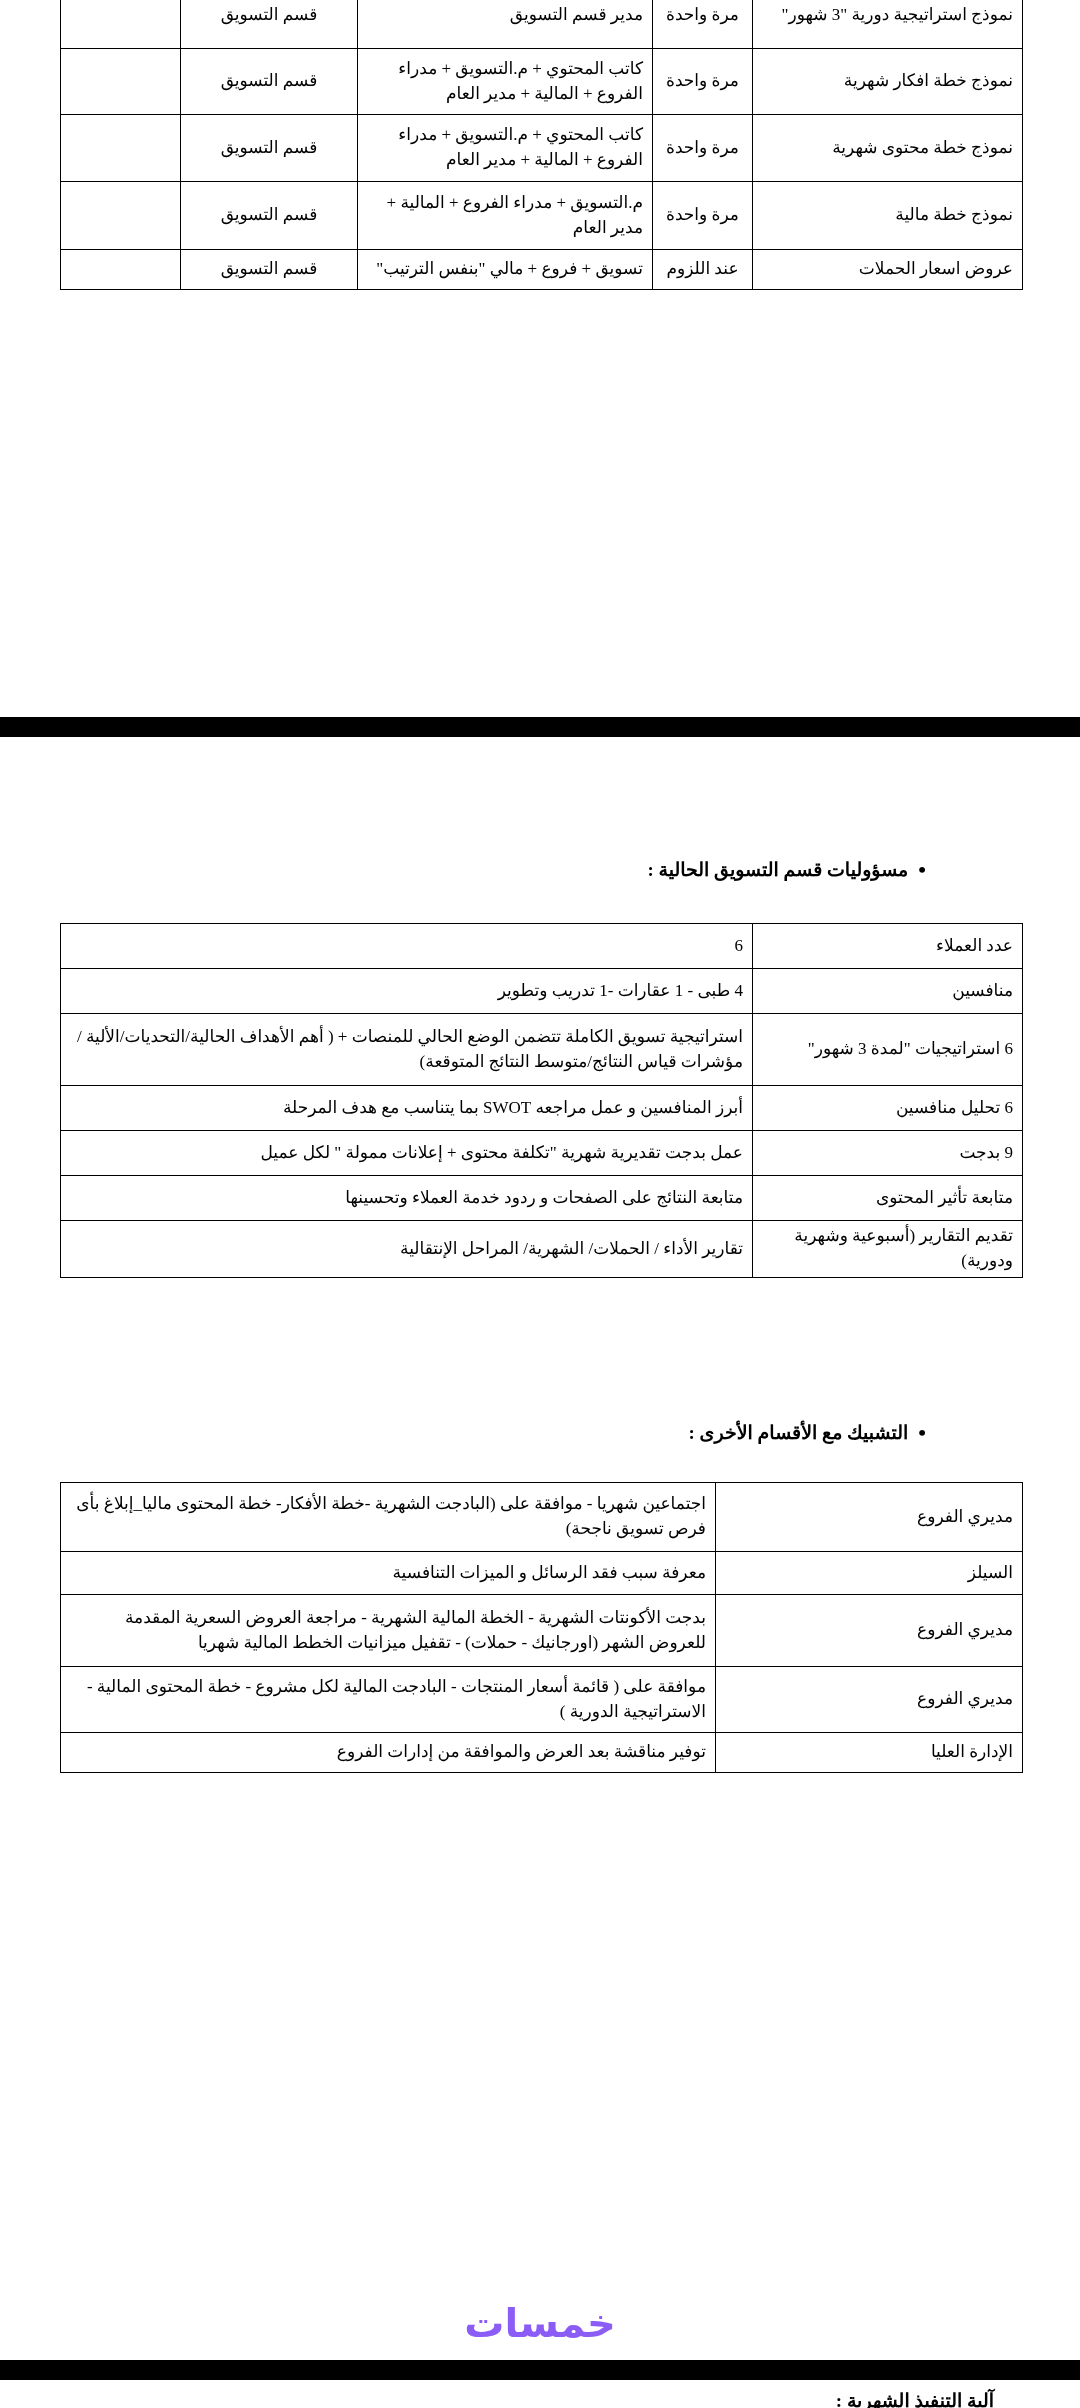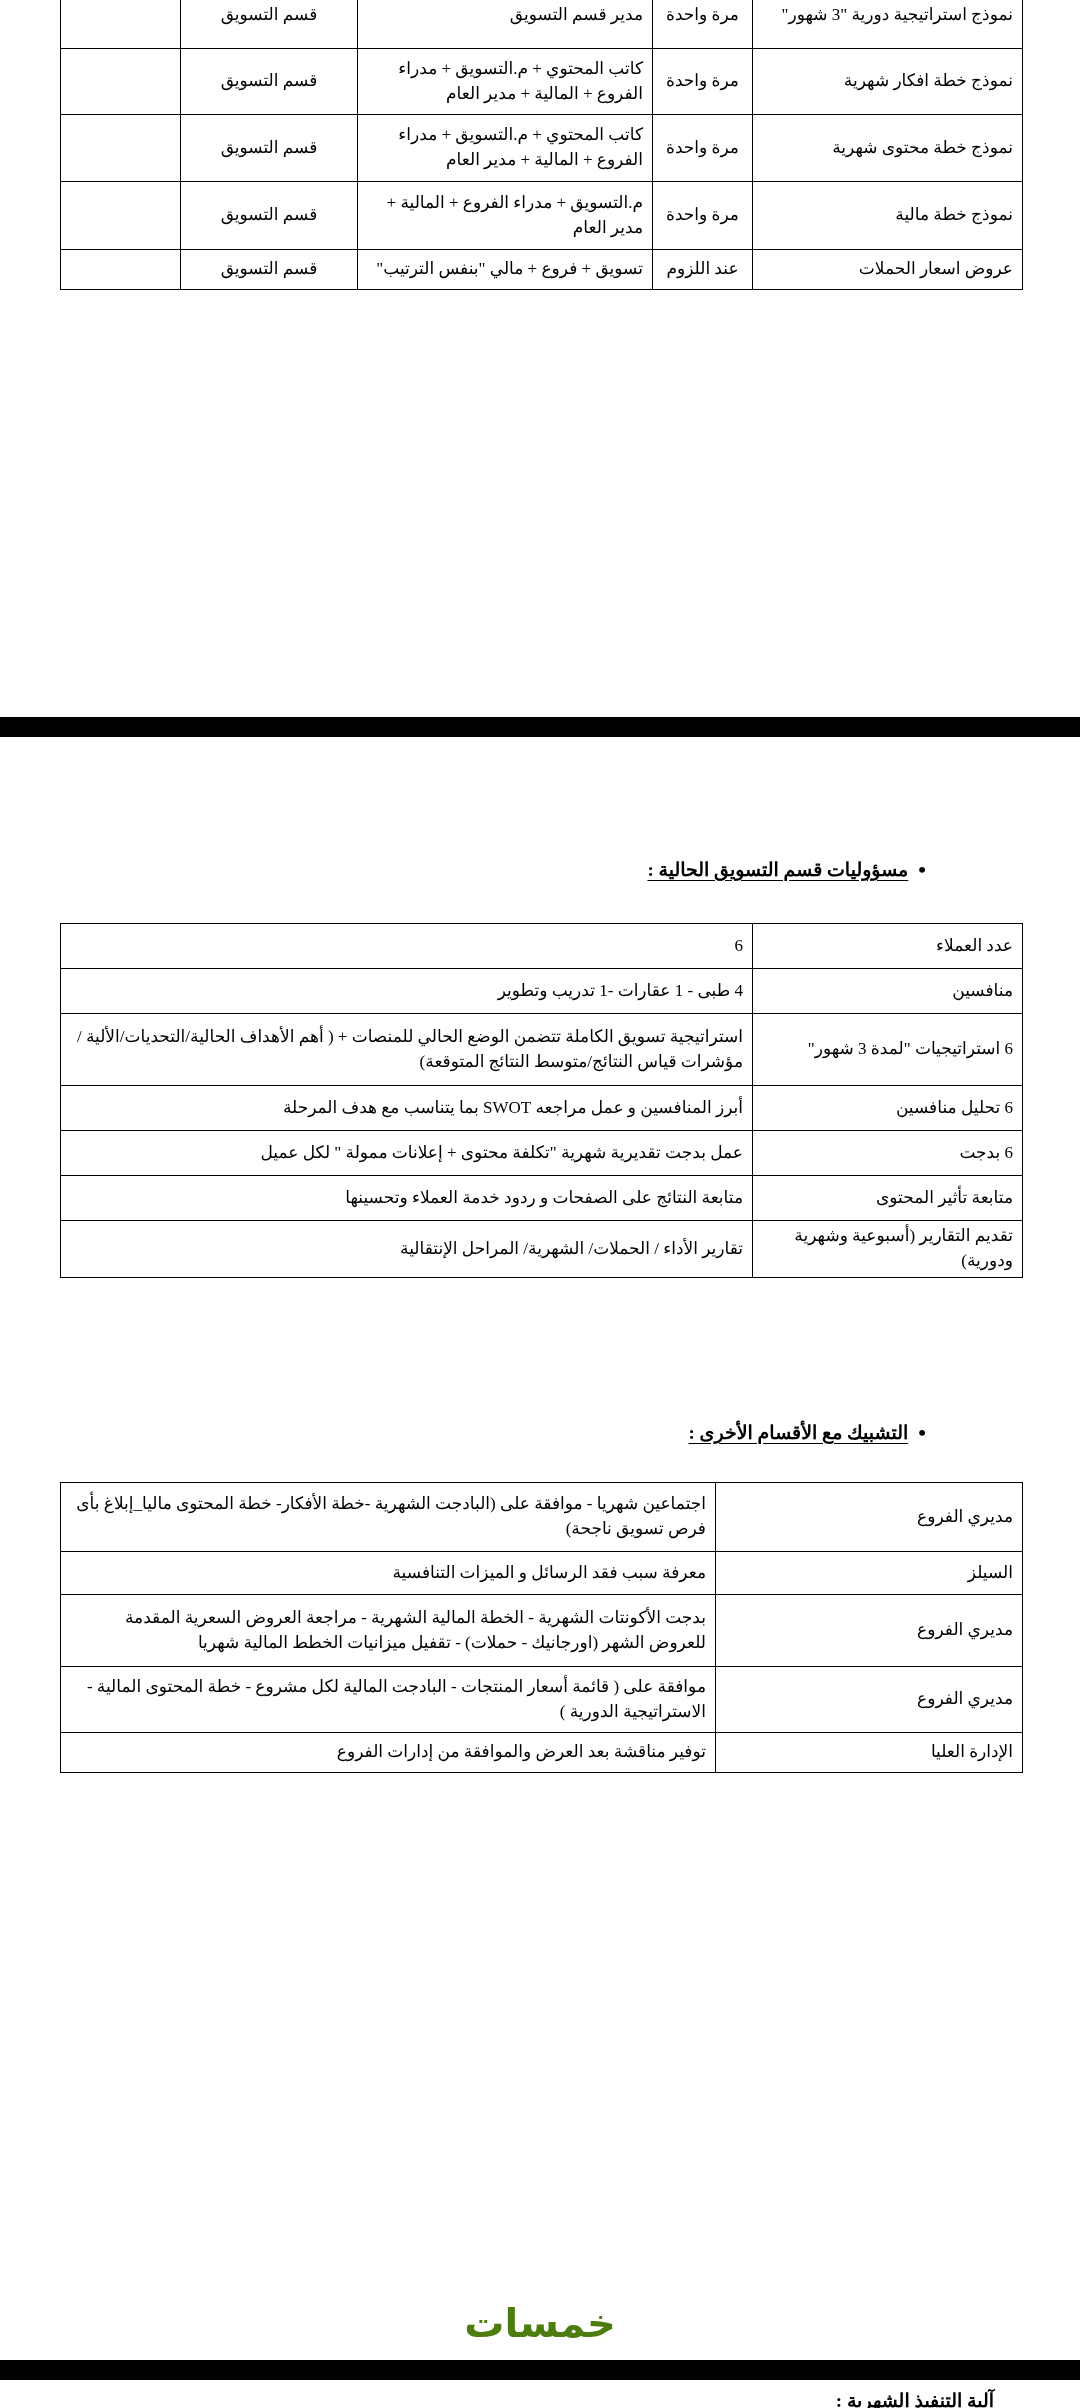"مسؤوليات قسم التسويق الحالية :" .heading .heading-text { text-decoration: underline -> none }
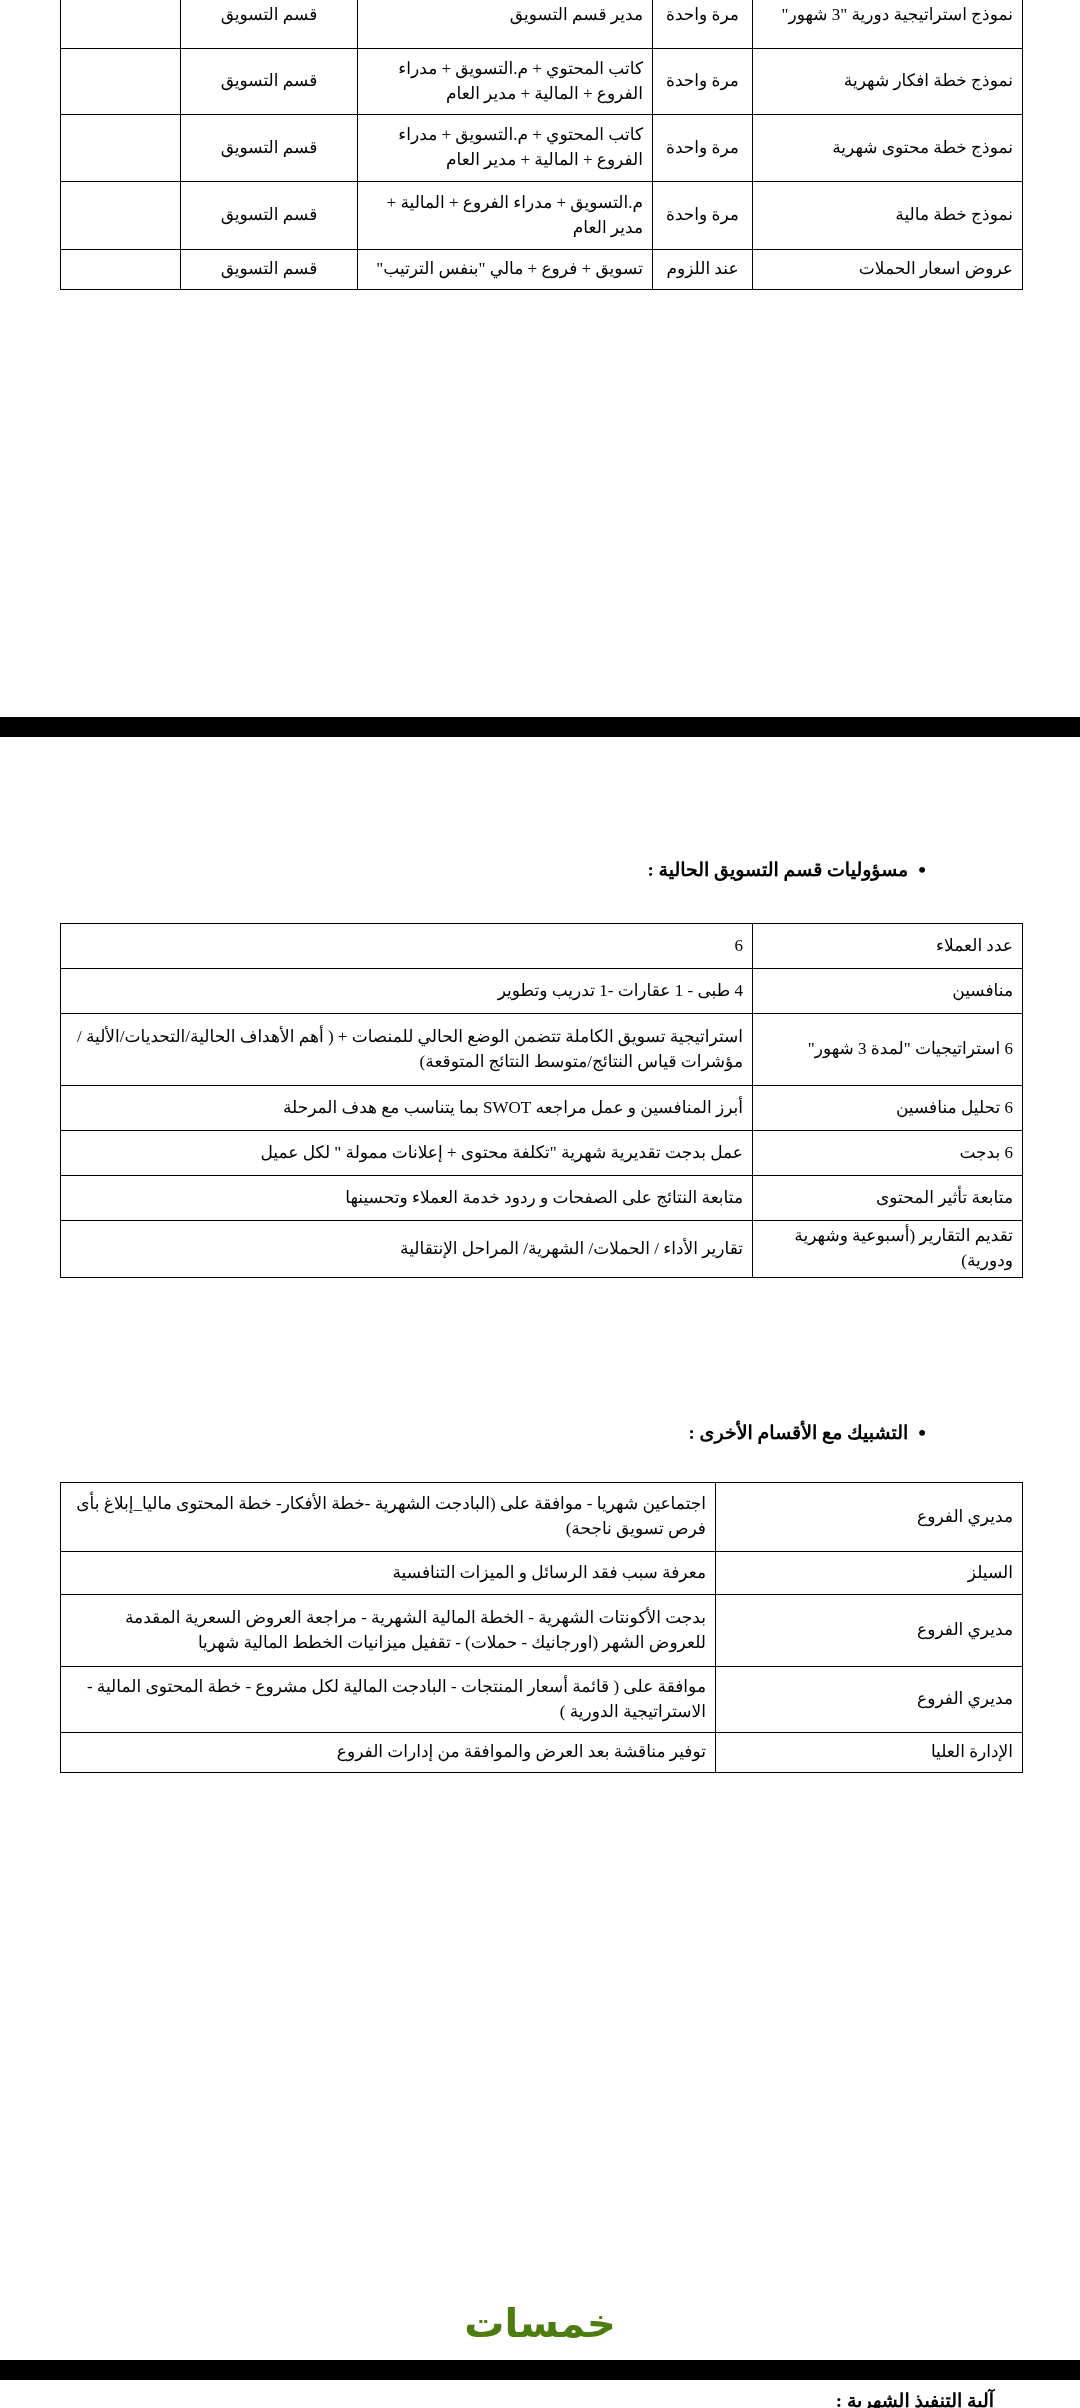"6 بدجت" td.lbl { text: 6 -> 9 }
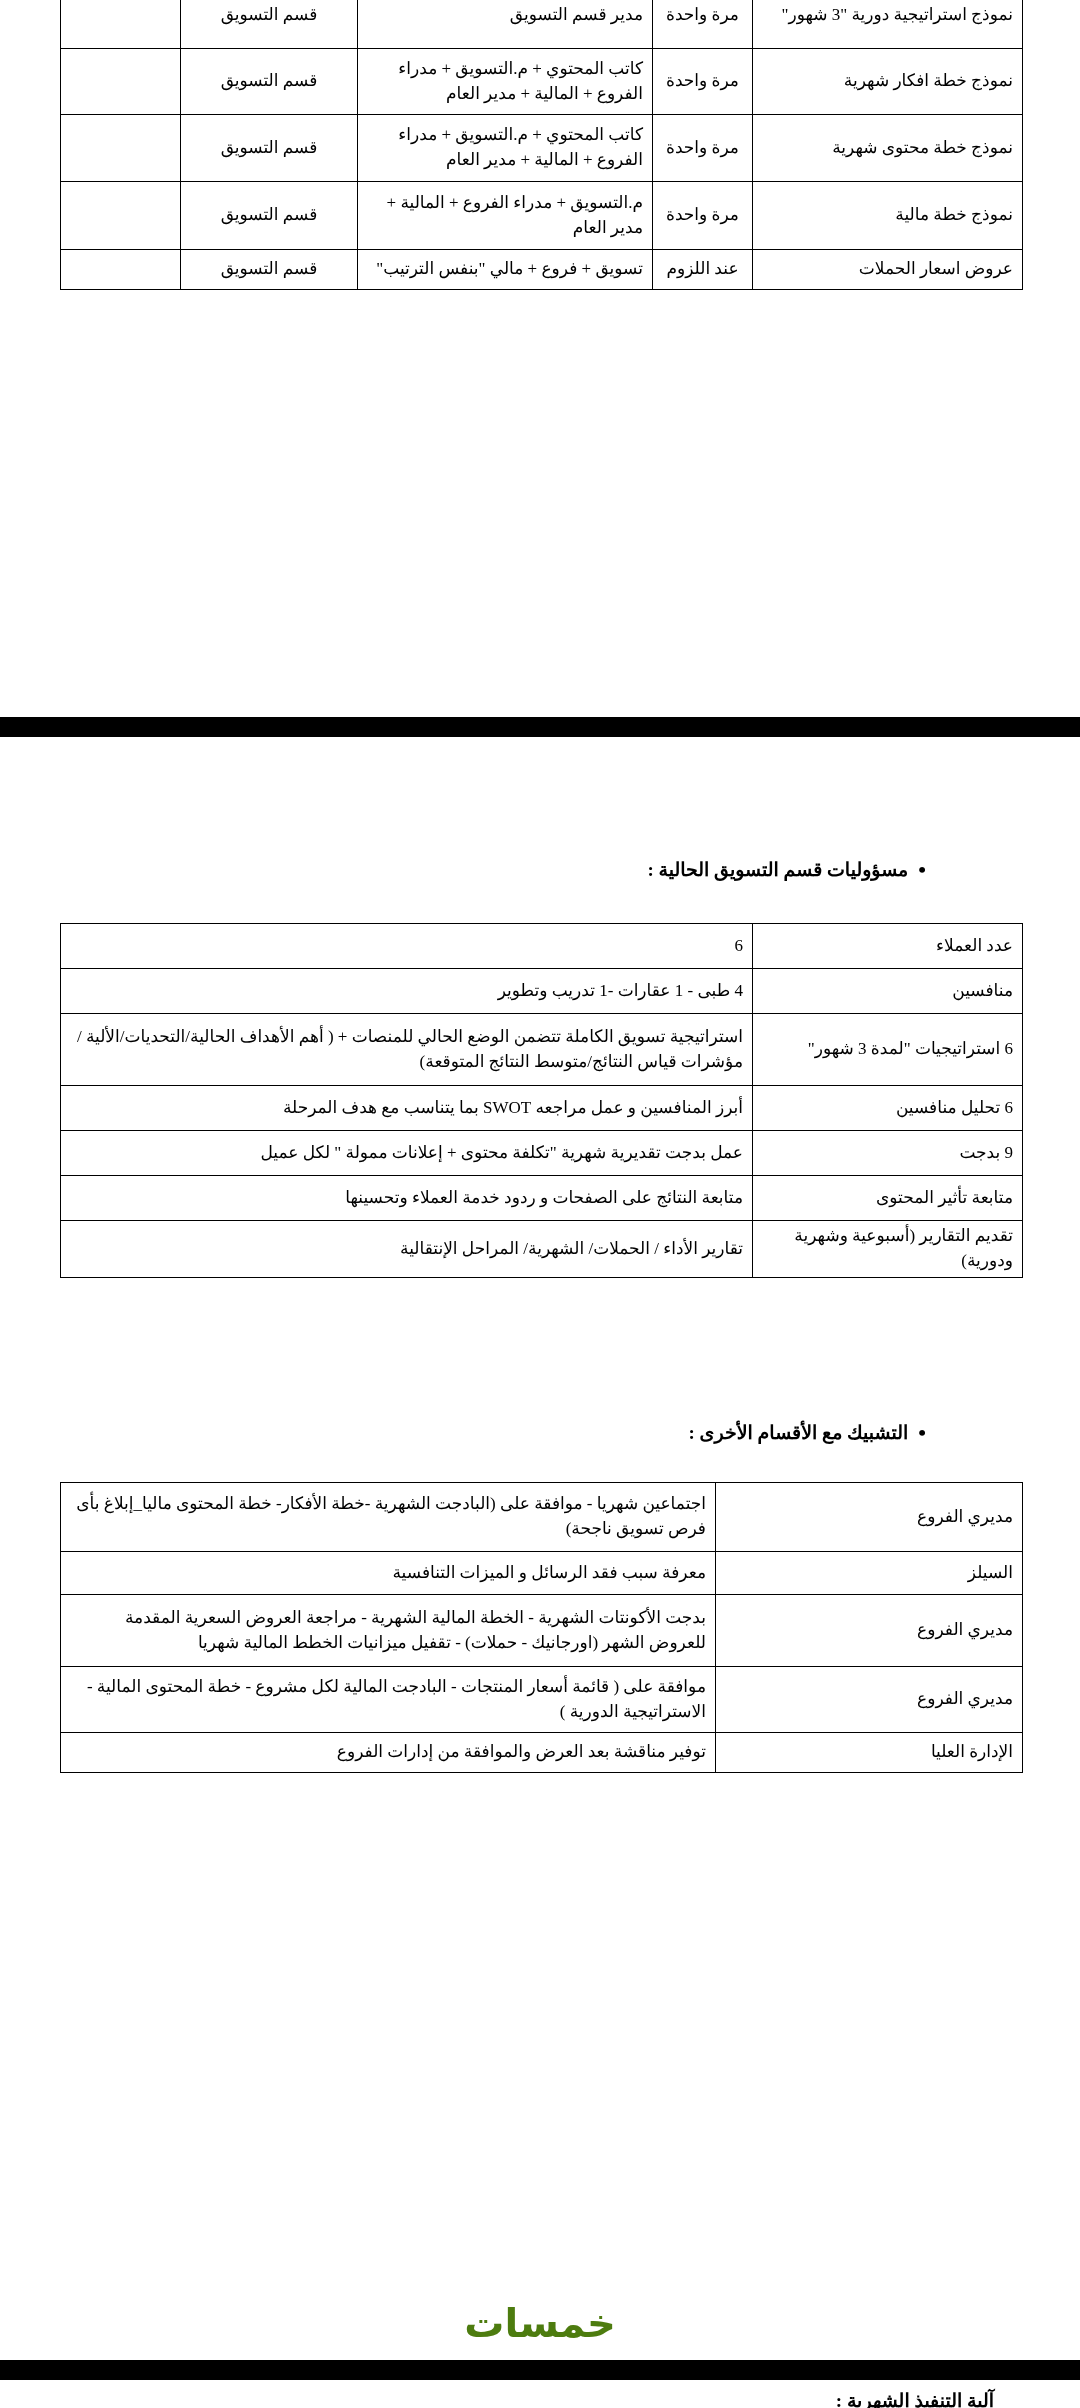"خمسات" .watermark { color: #4d7c0f -> #8b5cf6 }
